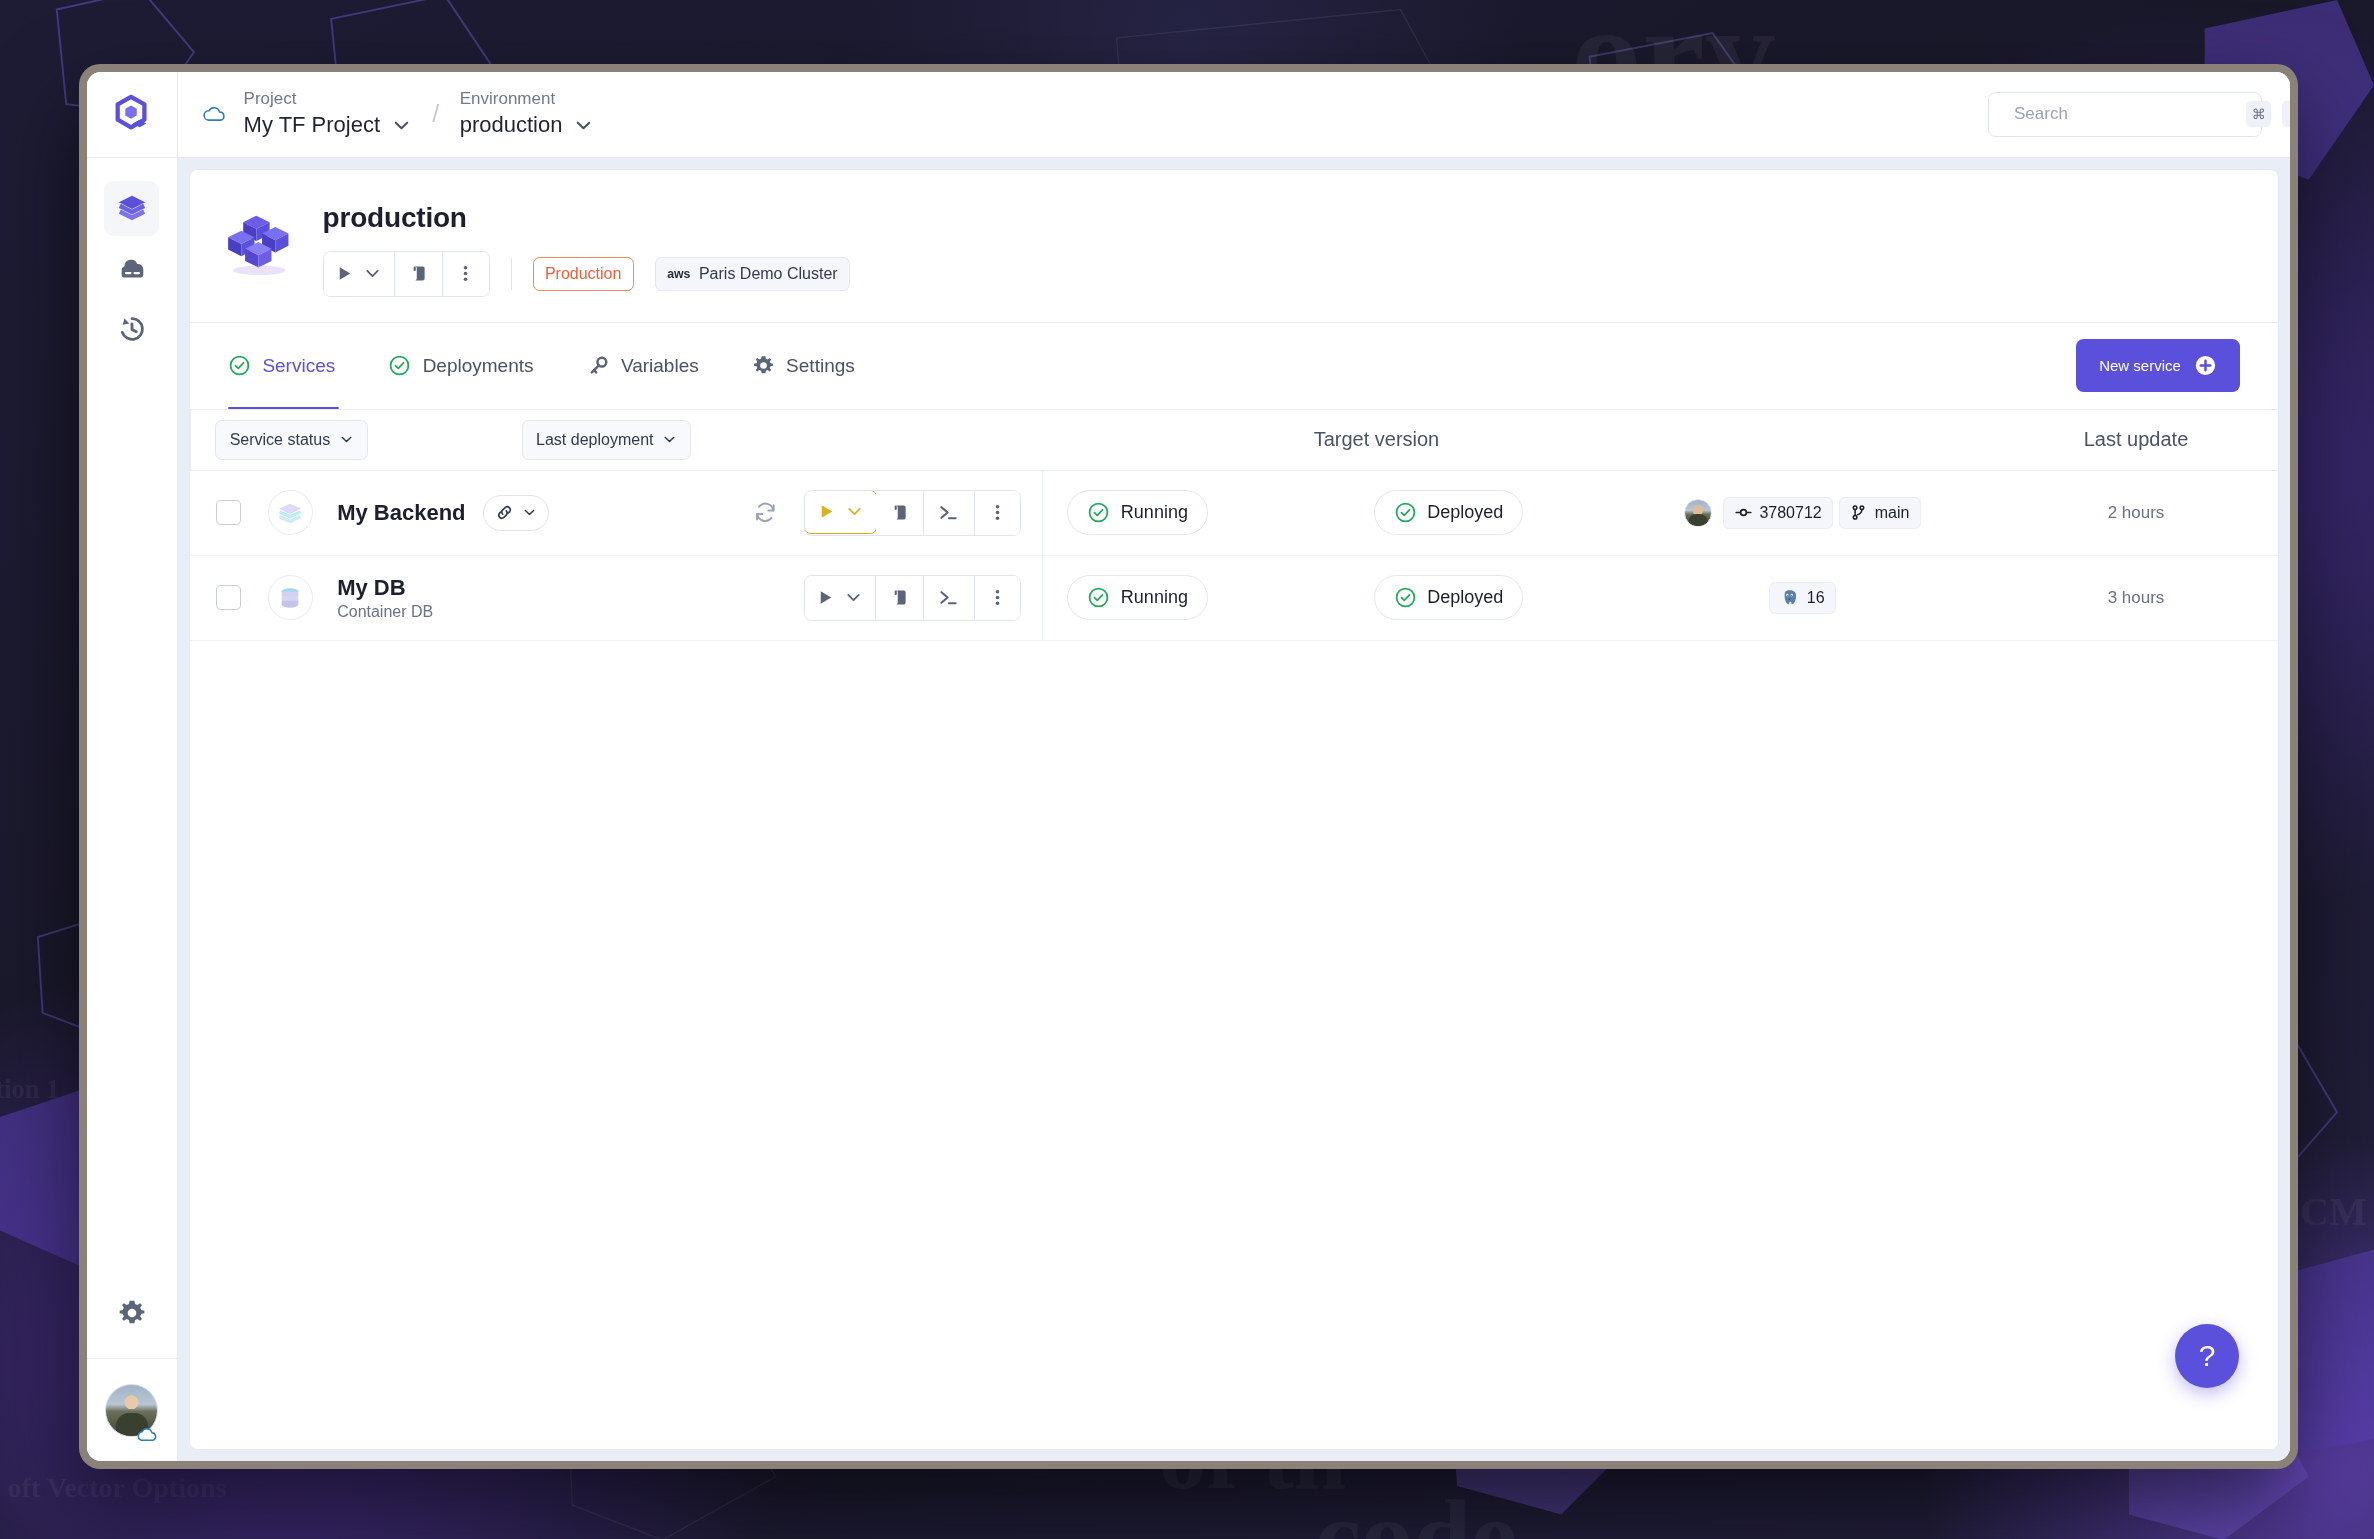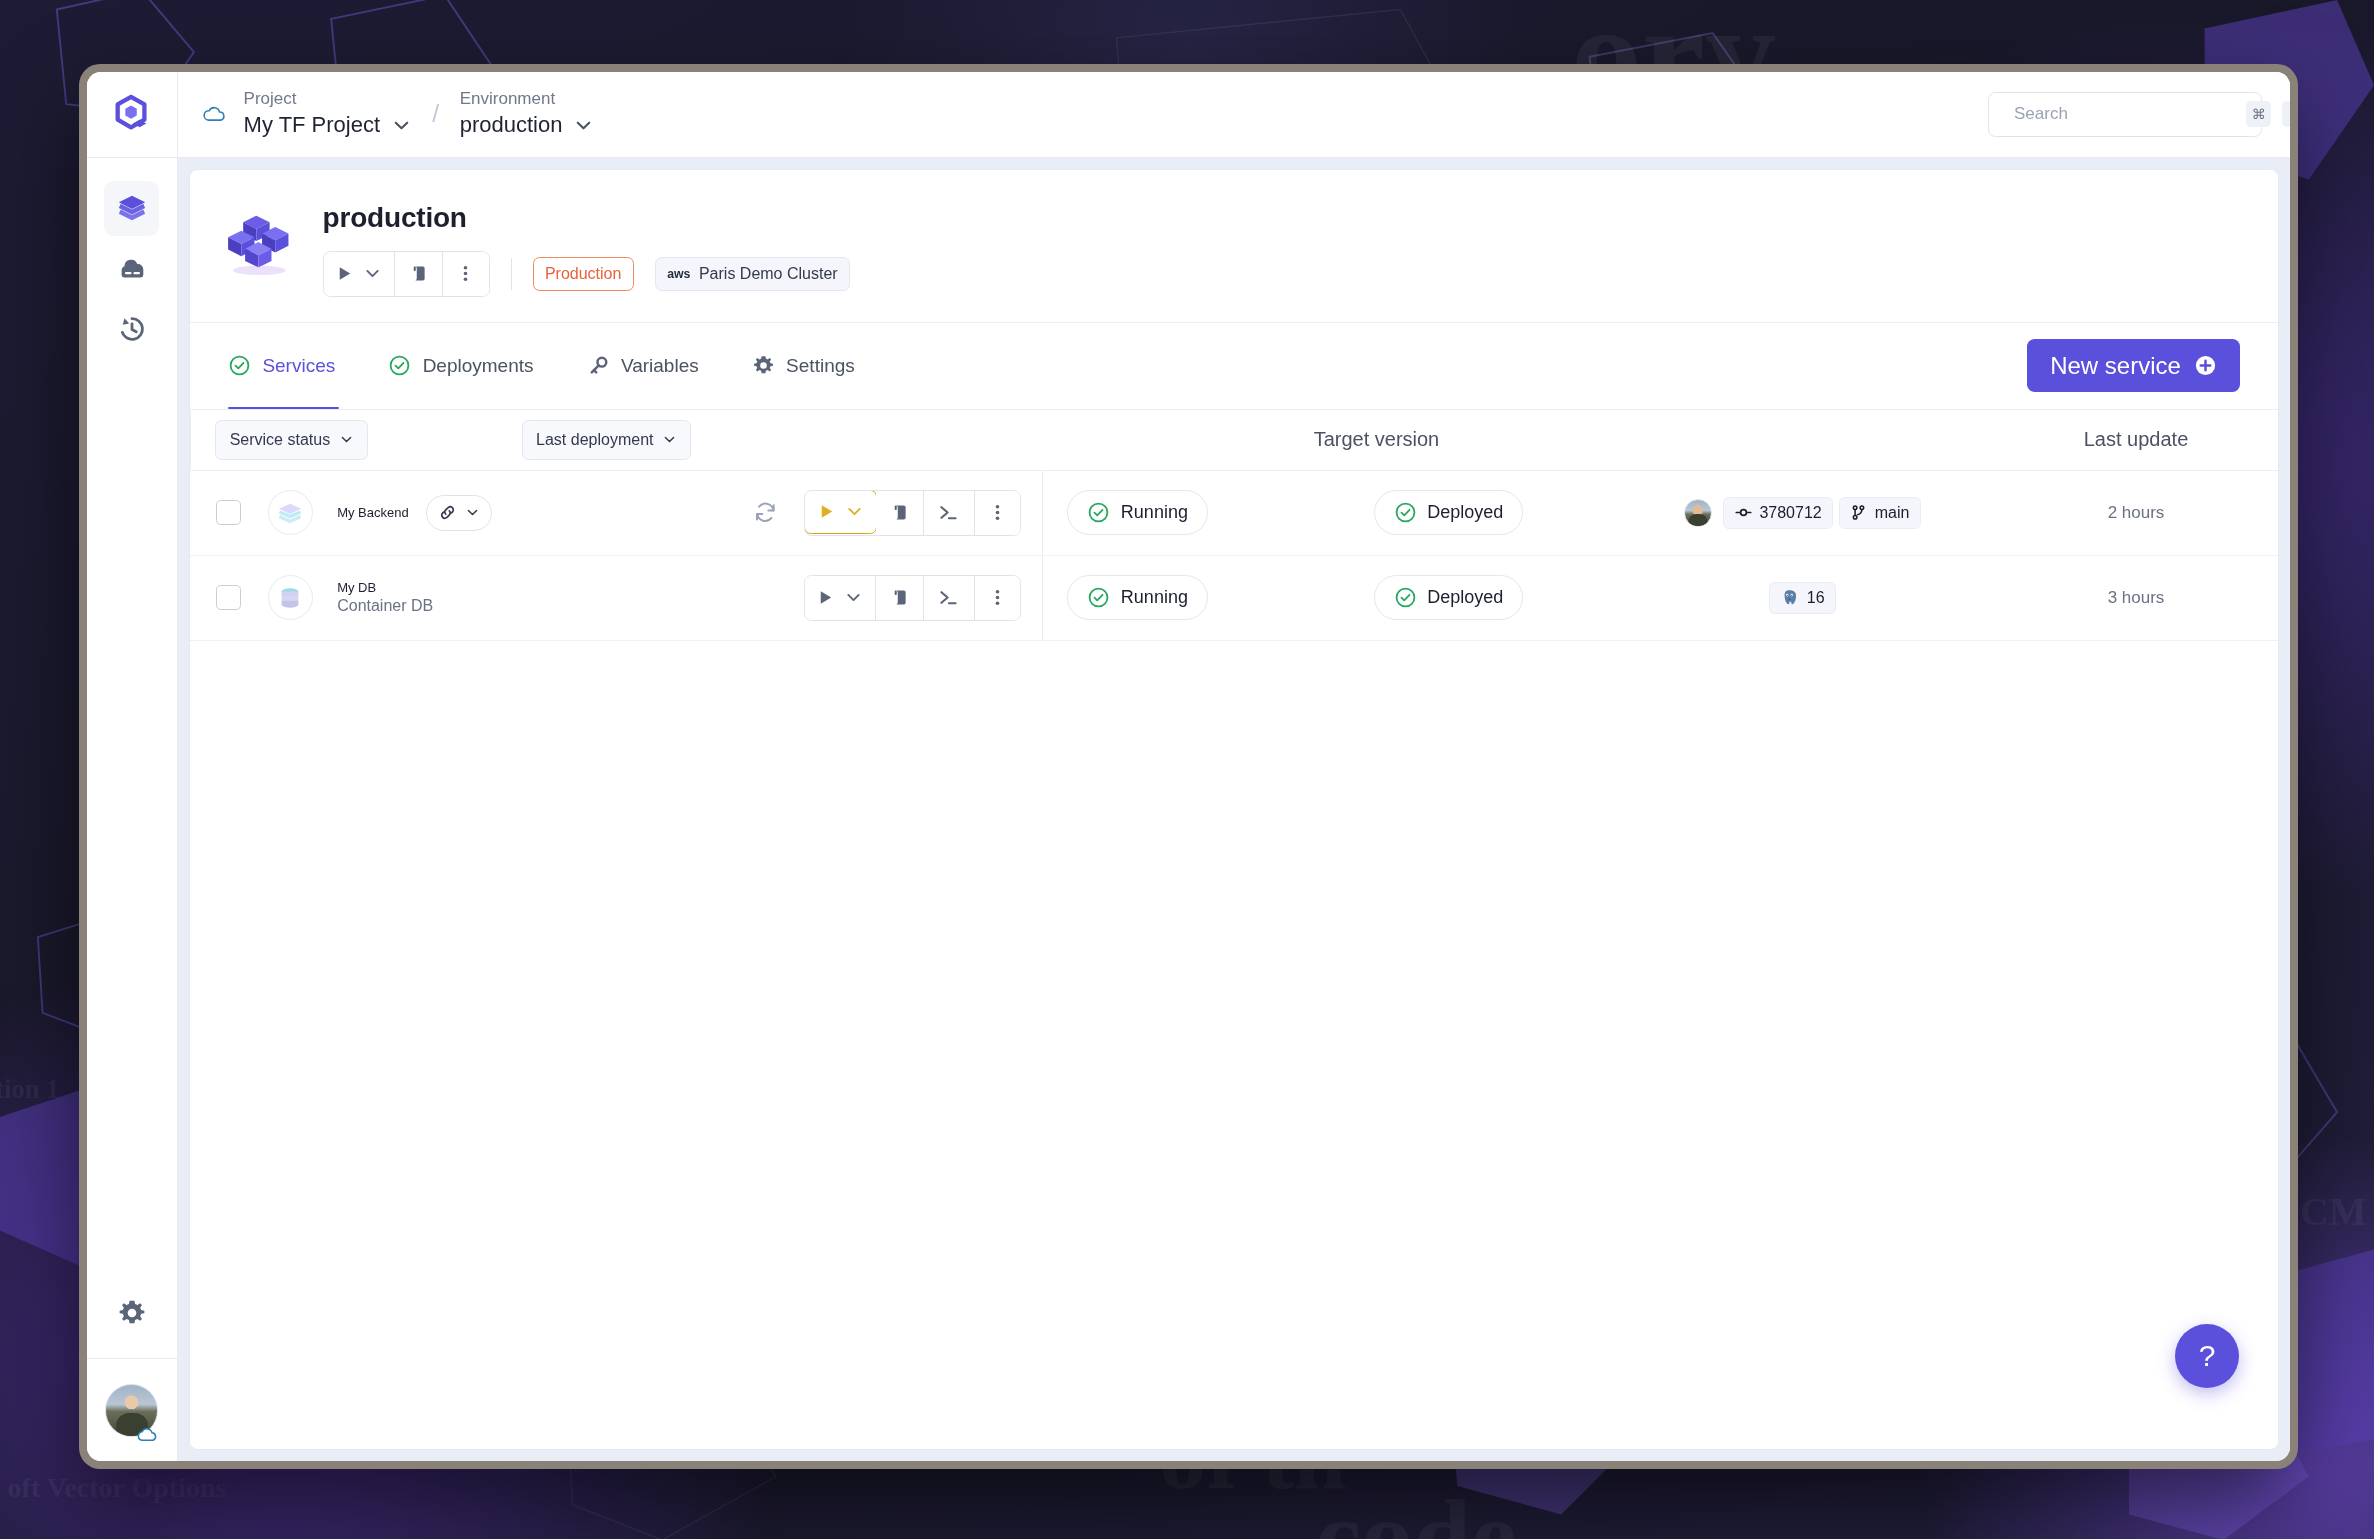"New service" #new-service-btn { font-size: 24px -> 15px }
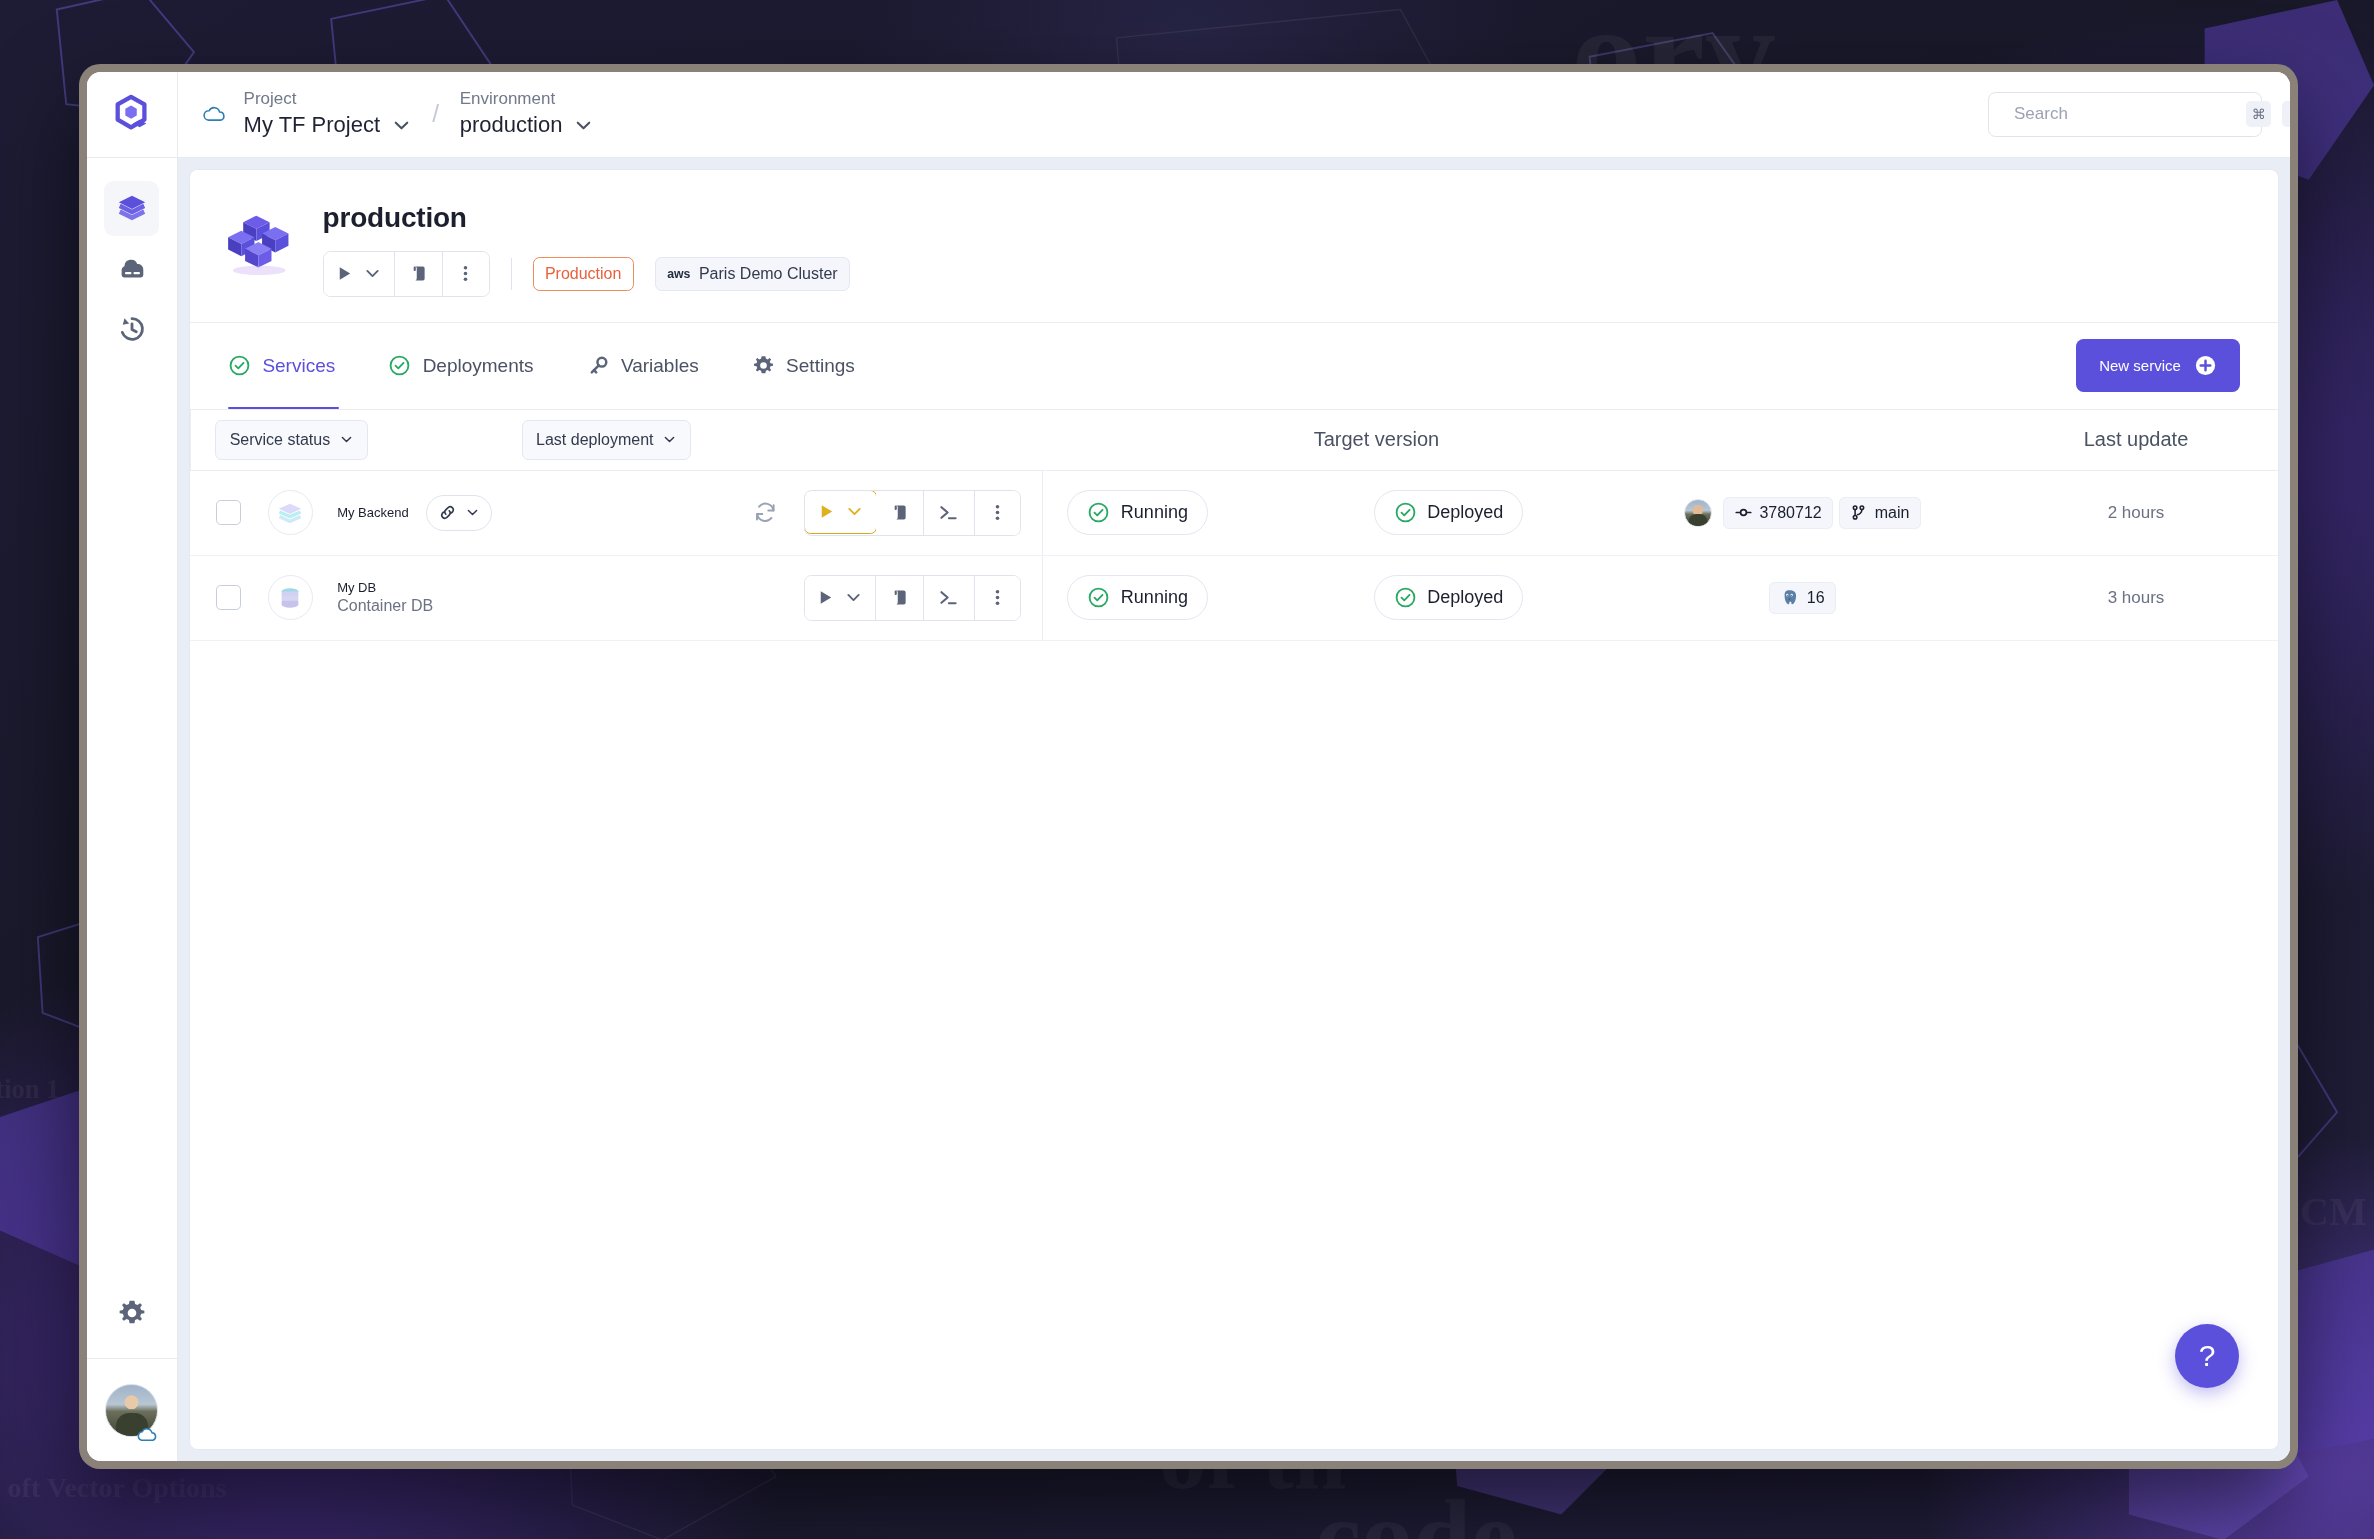"My Backend" .svc-name { font-size: 13px -> 22px; font-weight: 400 -> 700 }
